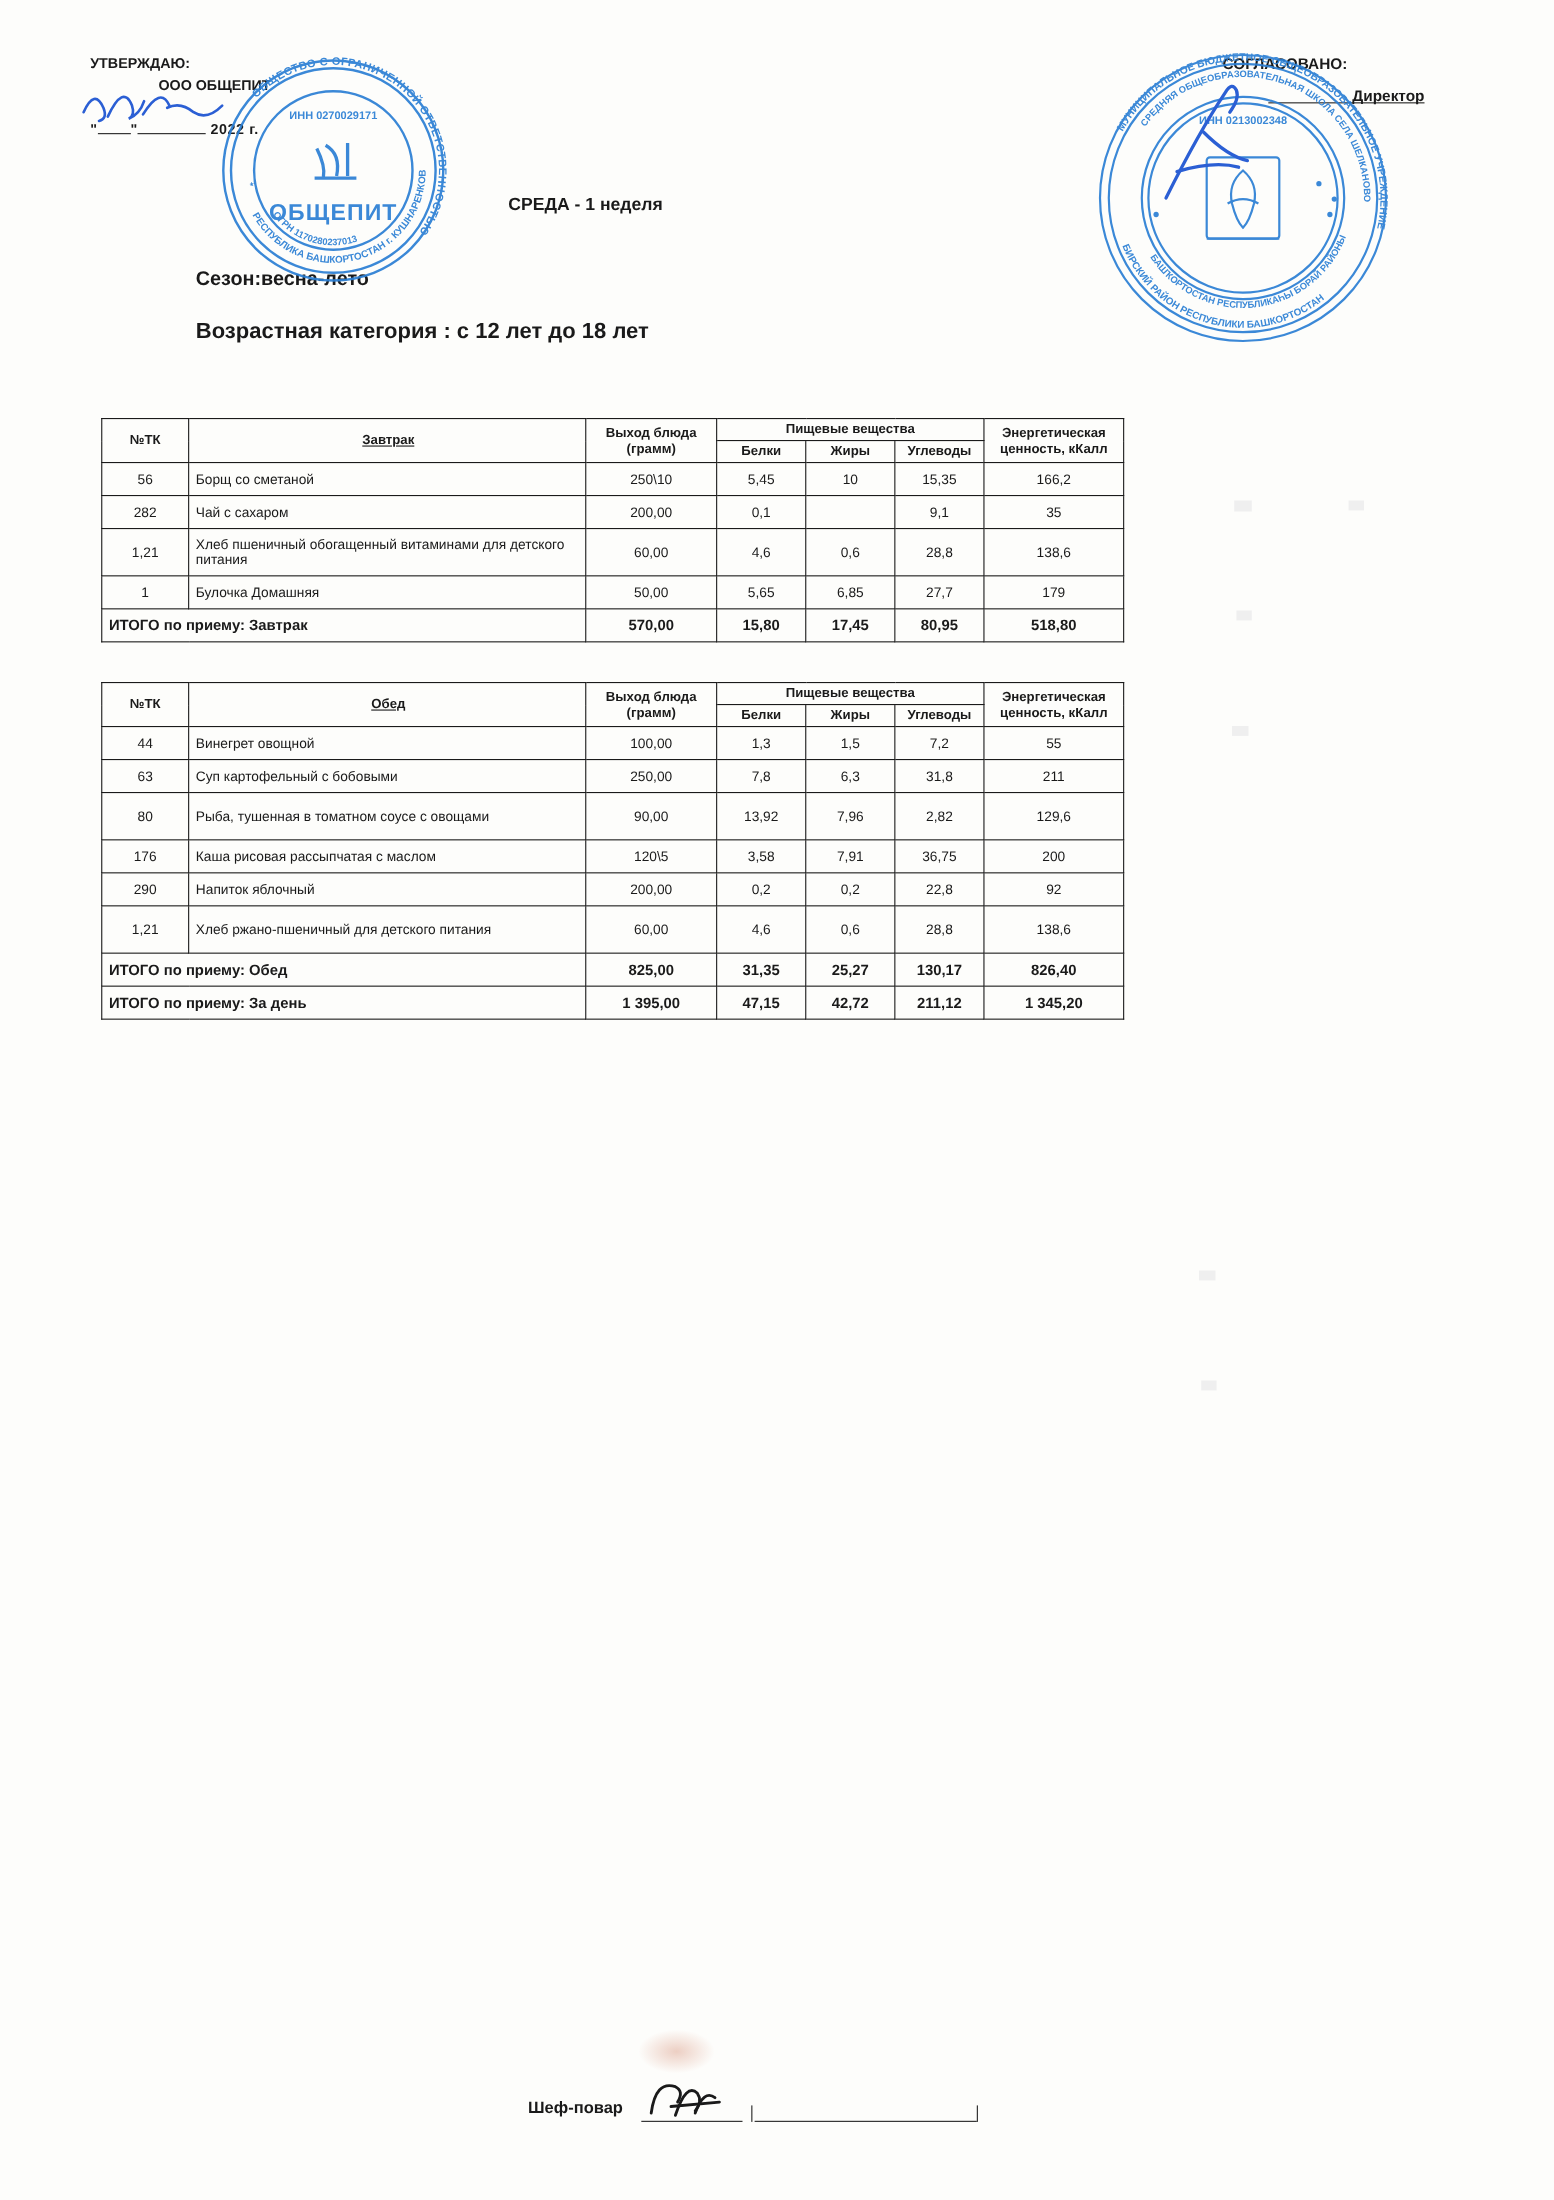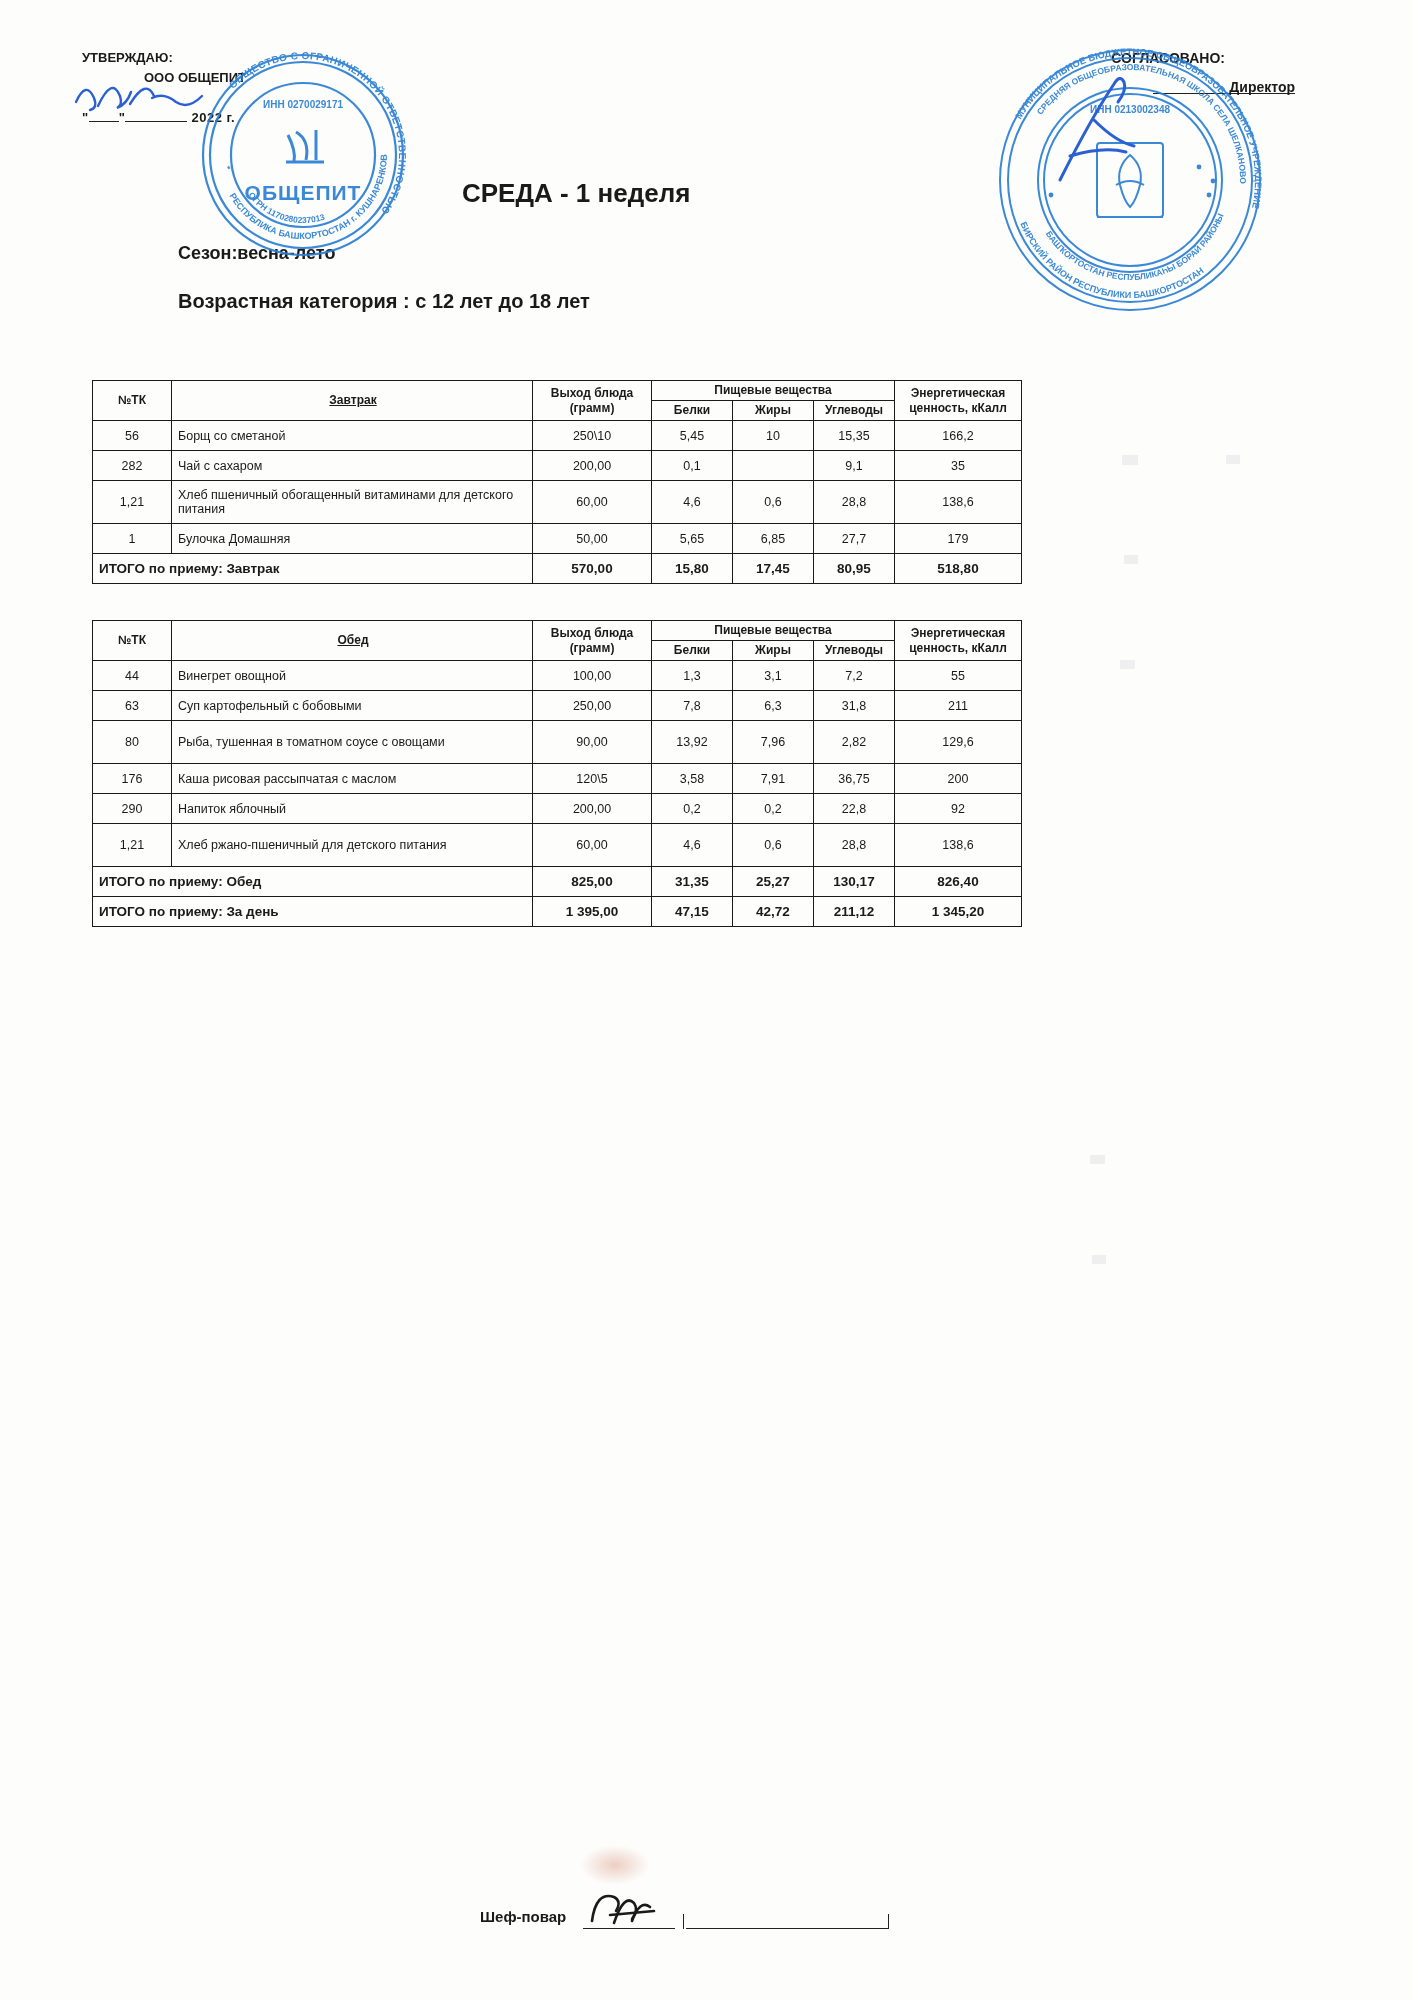"СРЕДА - 1 неделя" .weekday { font-size: 26px -> 16px }
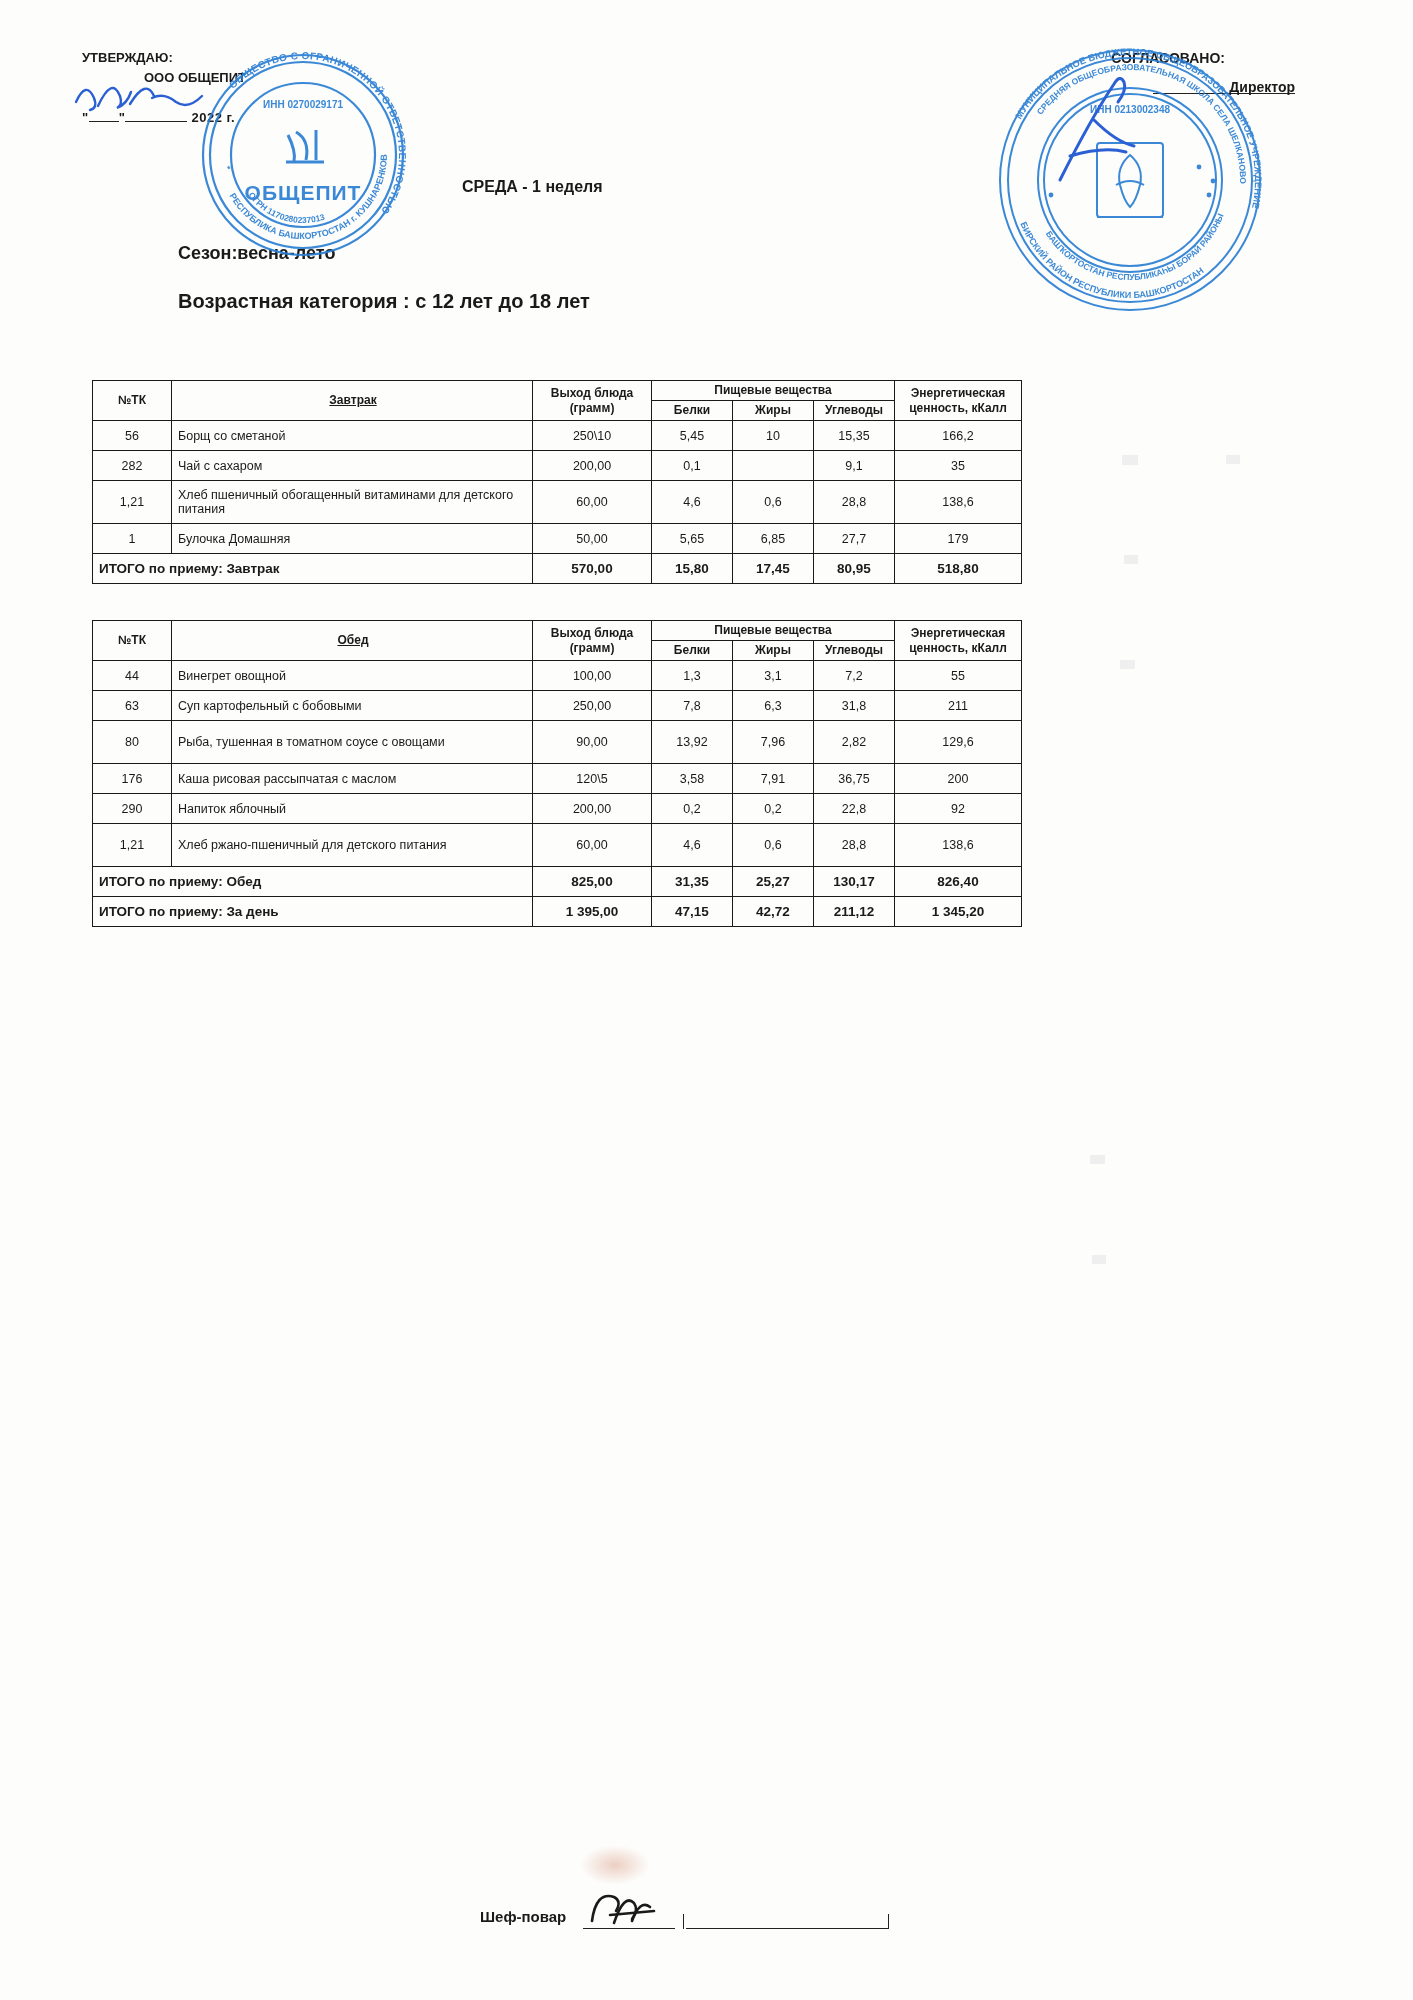"3,1" td.c-val { text: 3,1 -> 1,5 }
